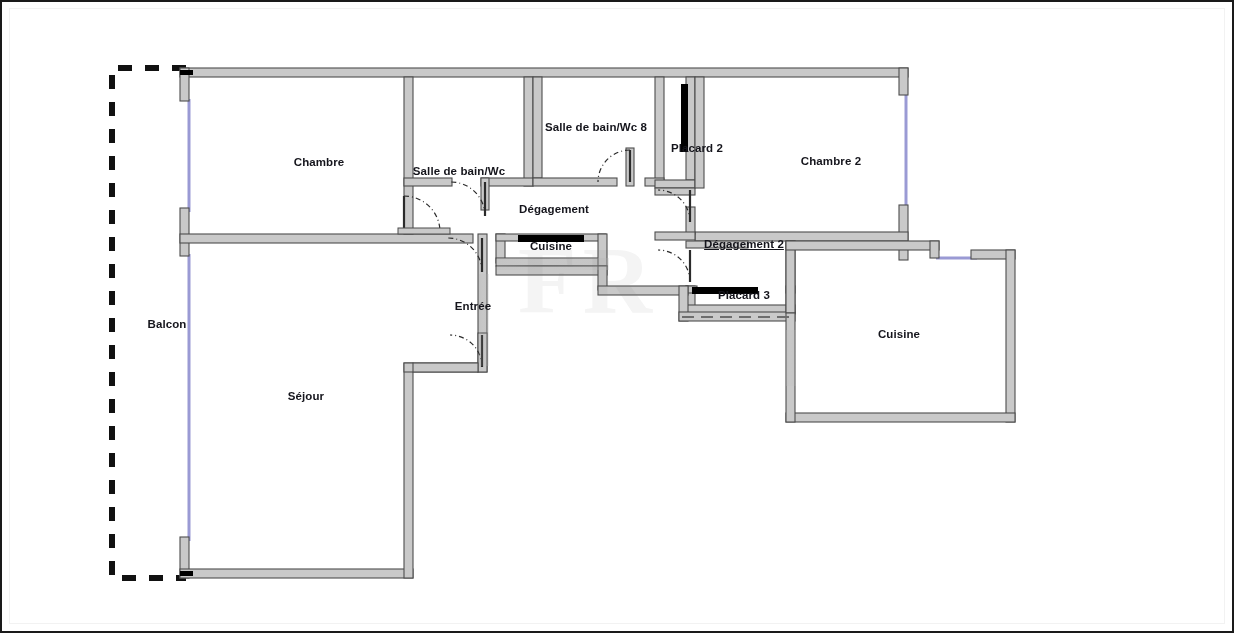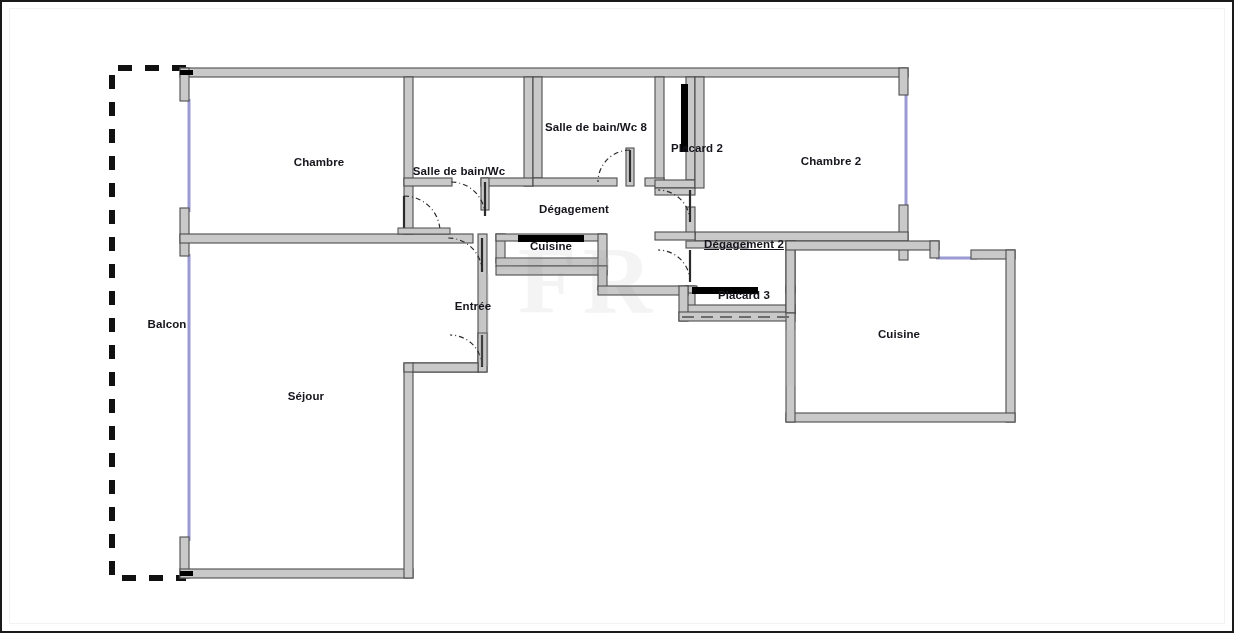"Dégagement" div.room-label { margin-left: 20px -> none }
